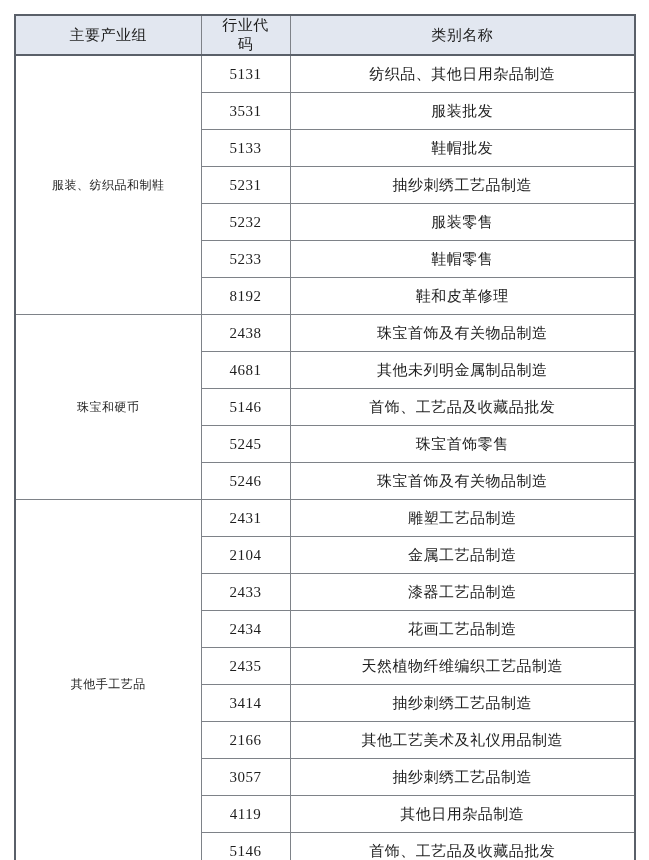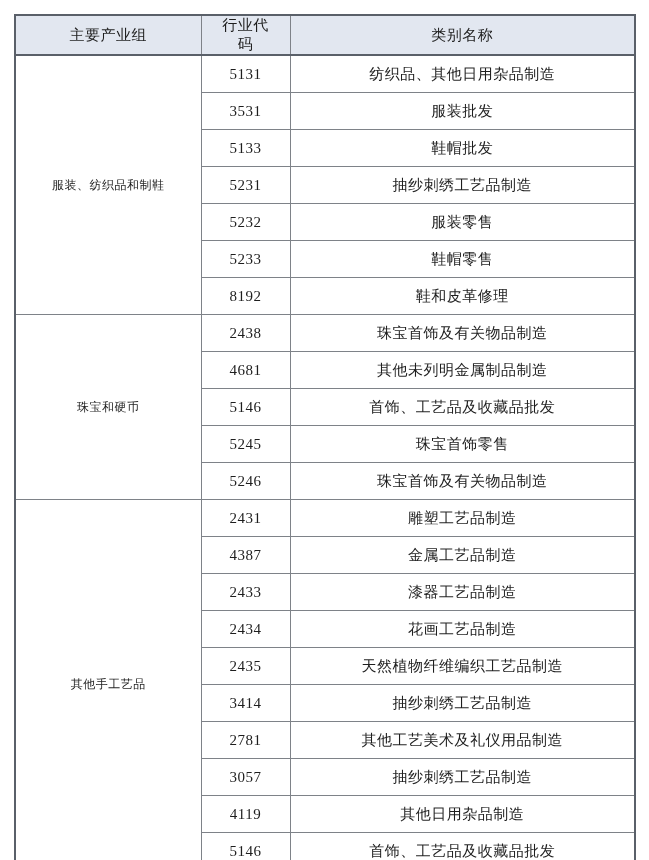"4387" td.code-cell { text: 4387 -> 2104 }
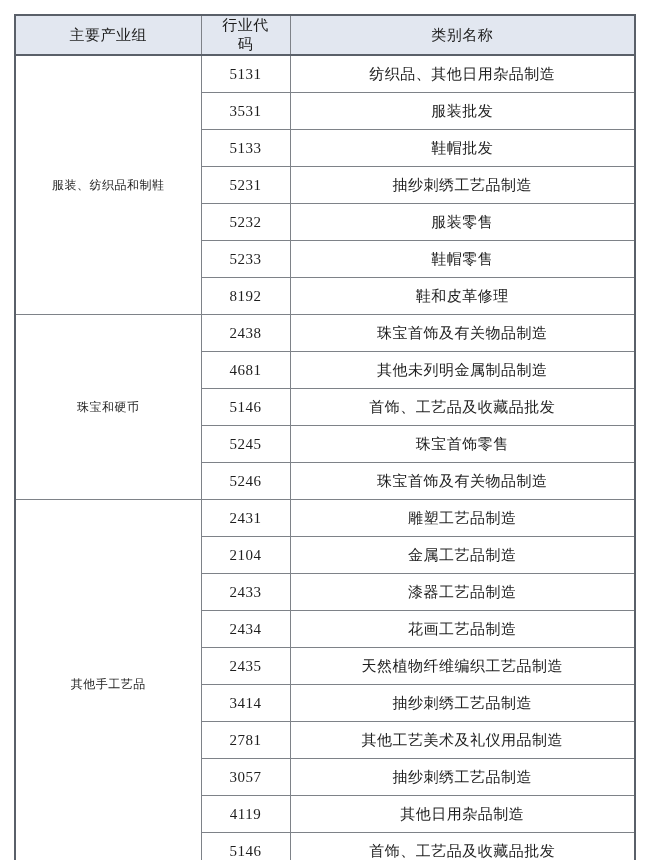"2781" td.code-cell { text: 2781 -> 2166 }
